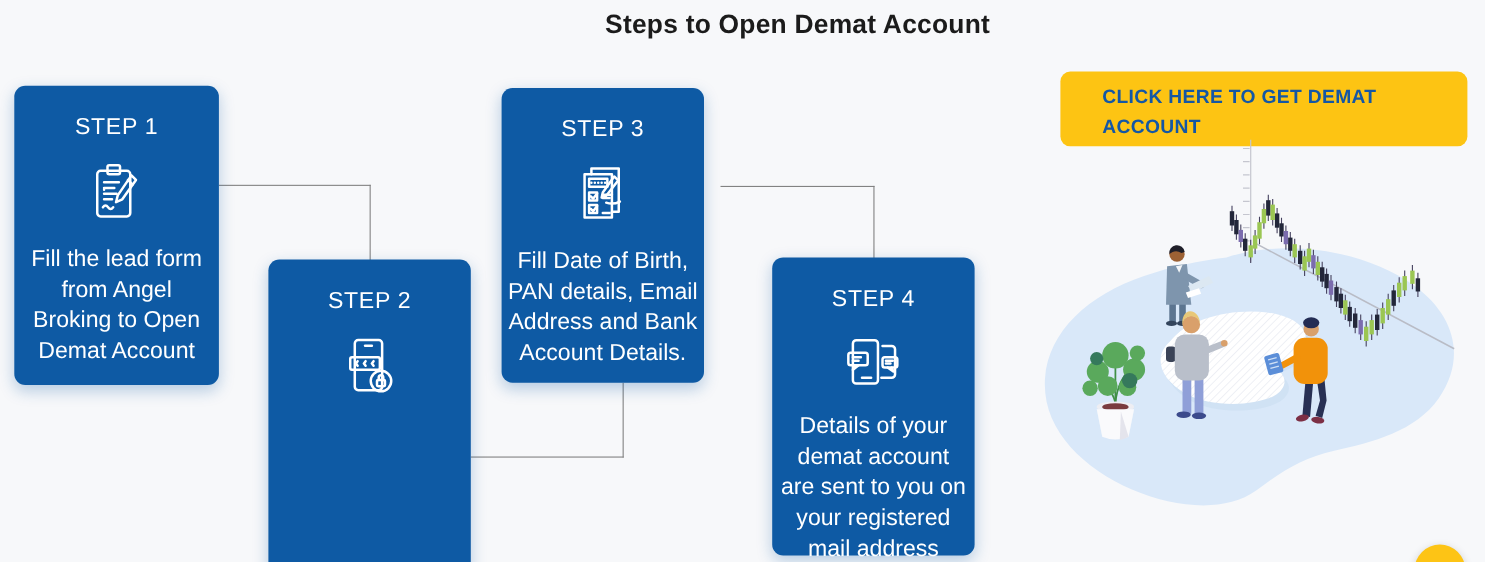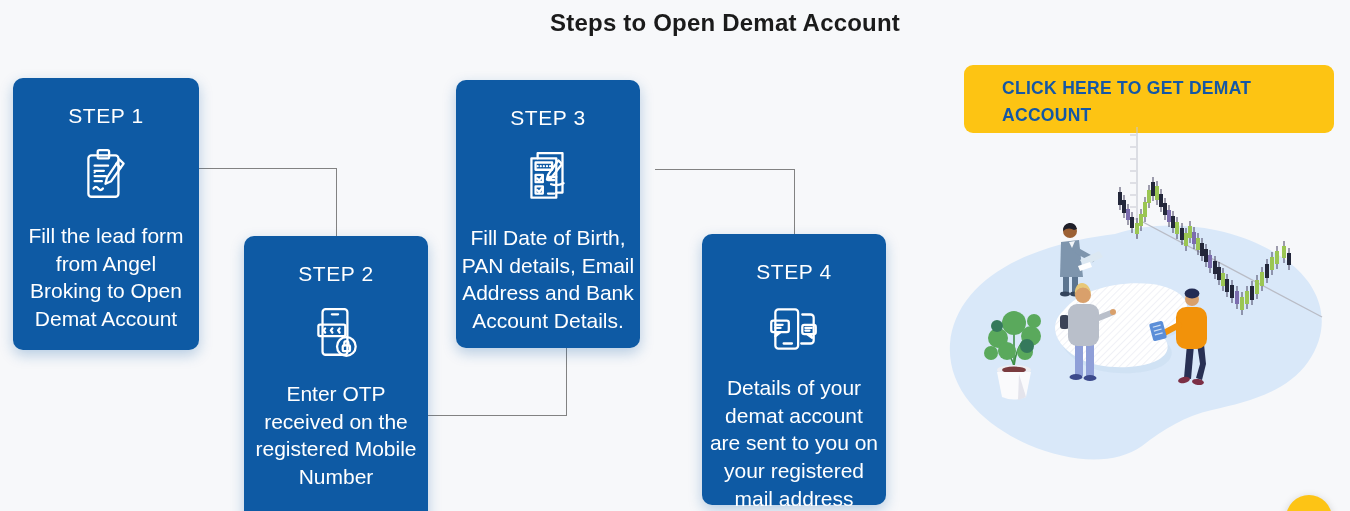"Enter OTP" div.step-desc { html: <div>Enter OTP received on the registered Mobile Number</div> -> none }
